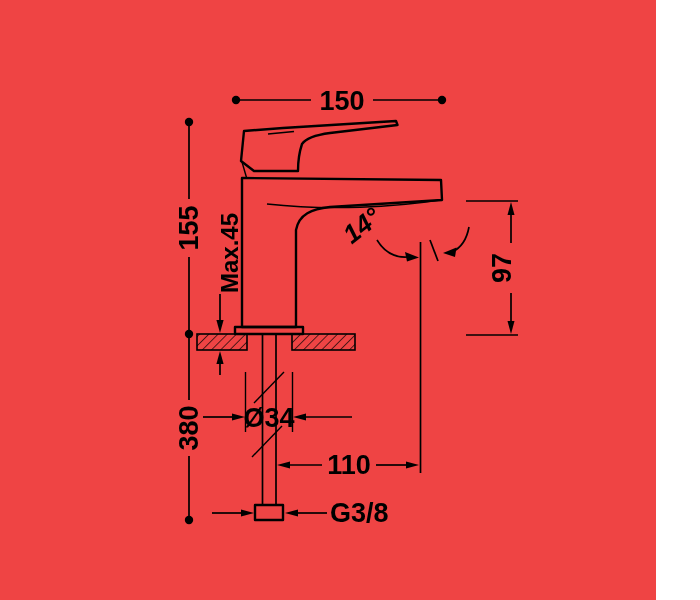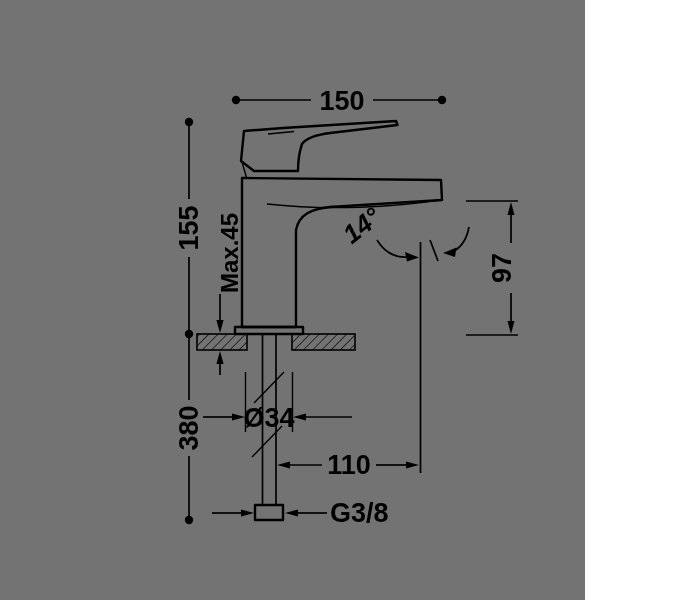"150" .canvas { background: #737373 -> #ef4444; width: 585px -> 656px }
